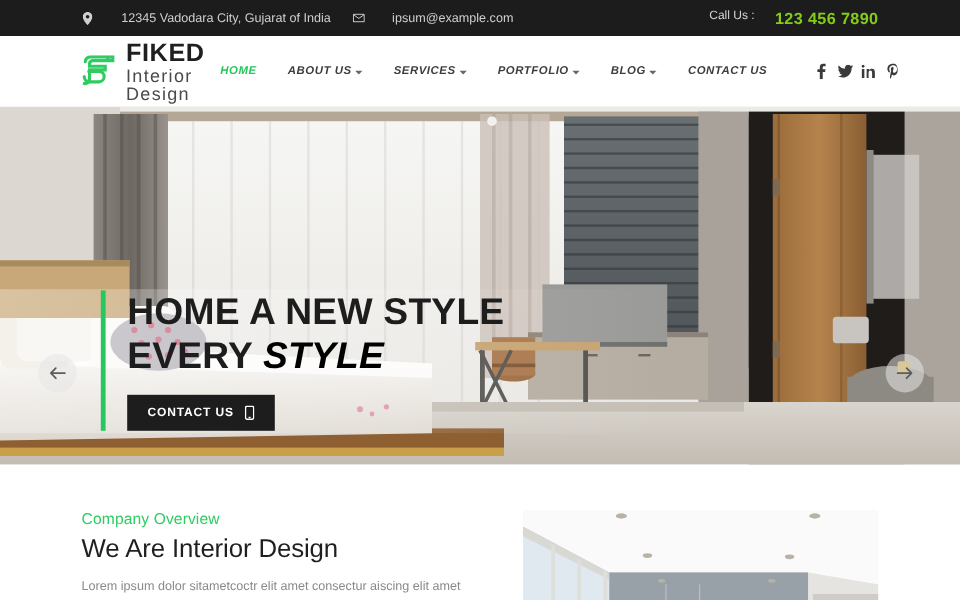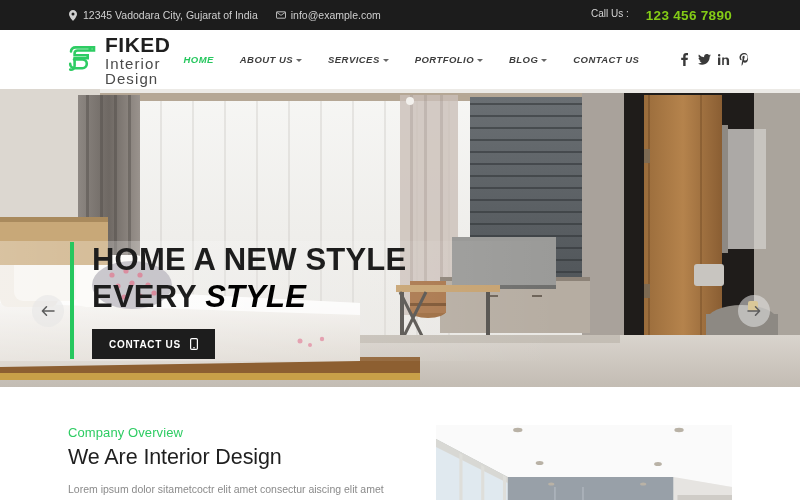"12345 Vadodara City, Gujarat of" .tb-item { gap: 5px -> 23px }
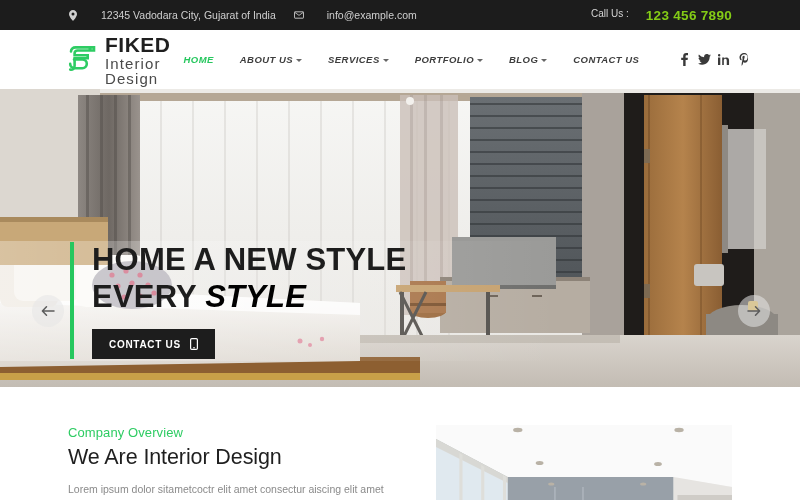"info@example.com" span { text: info@example.com -> ipsum@example.com }
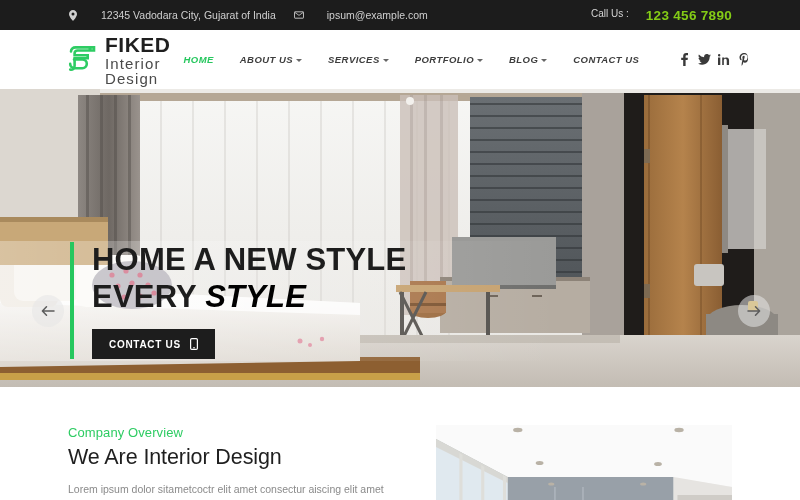"HOME A NEW STYLE" .hero-content { left: 70px -> 84px }
